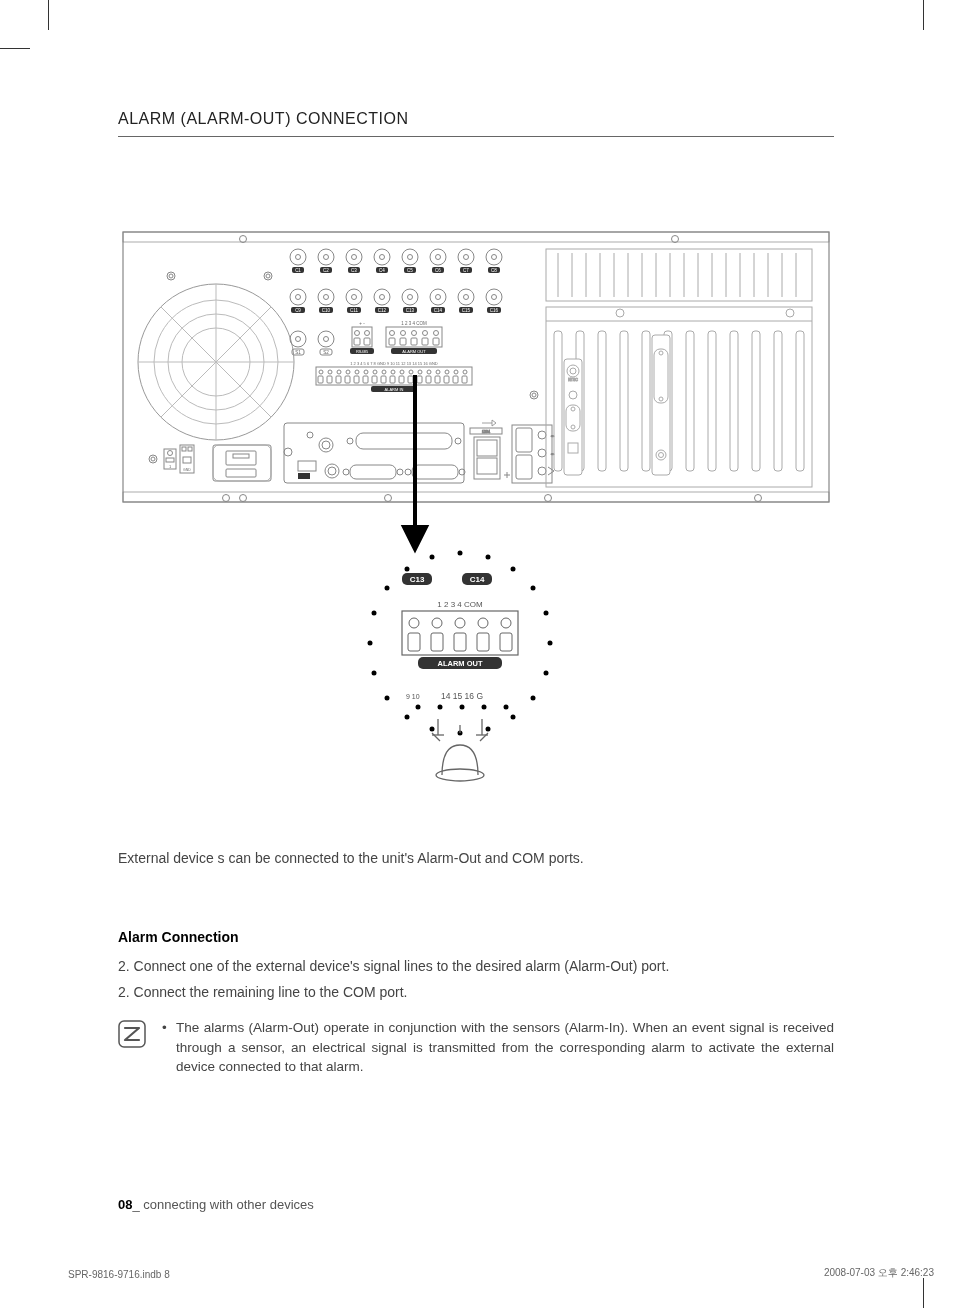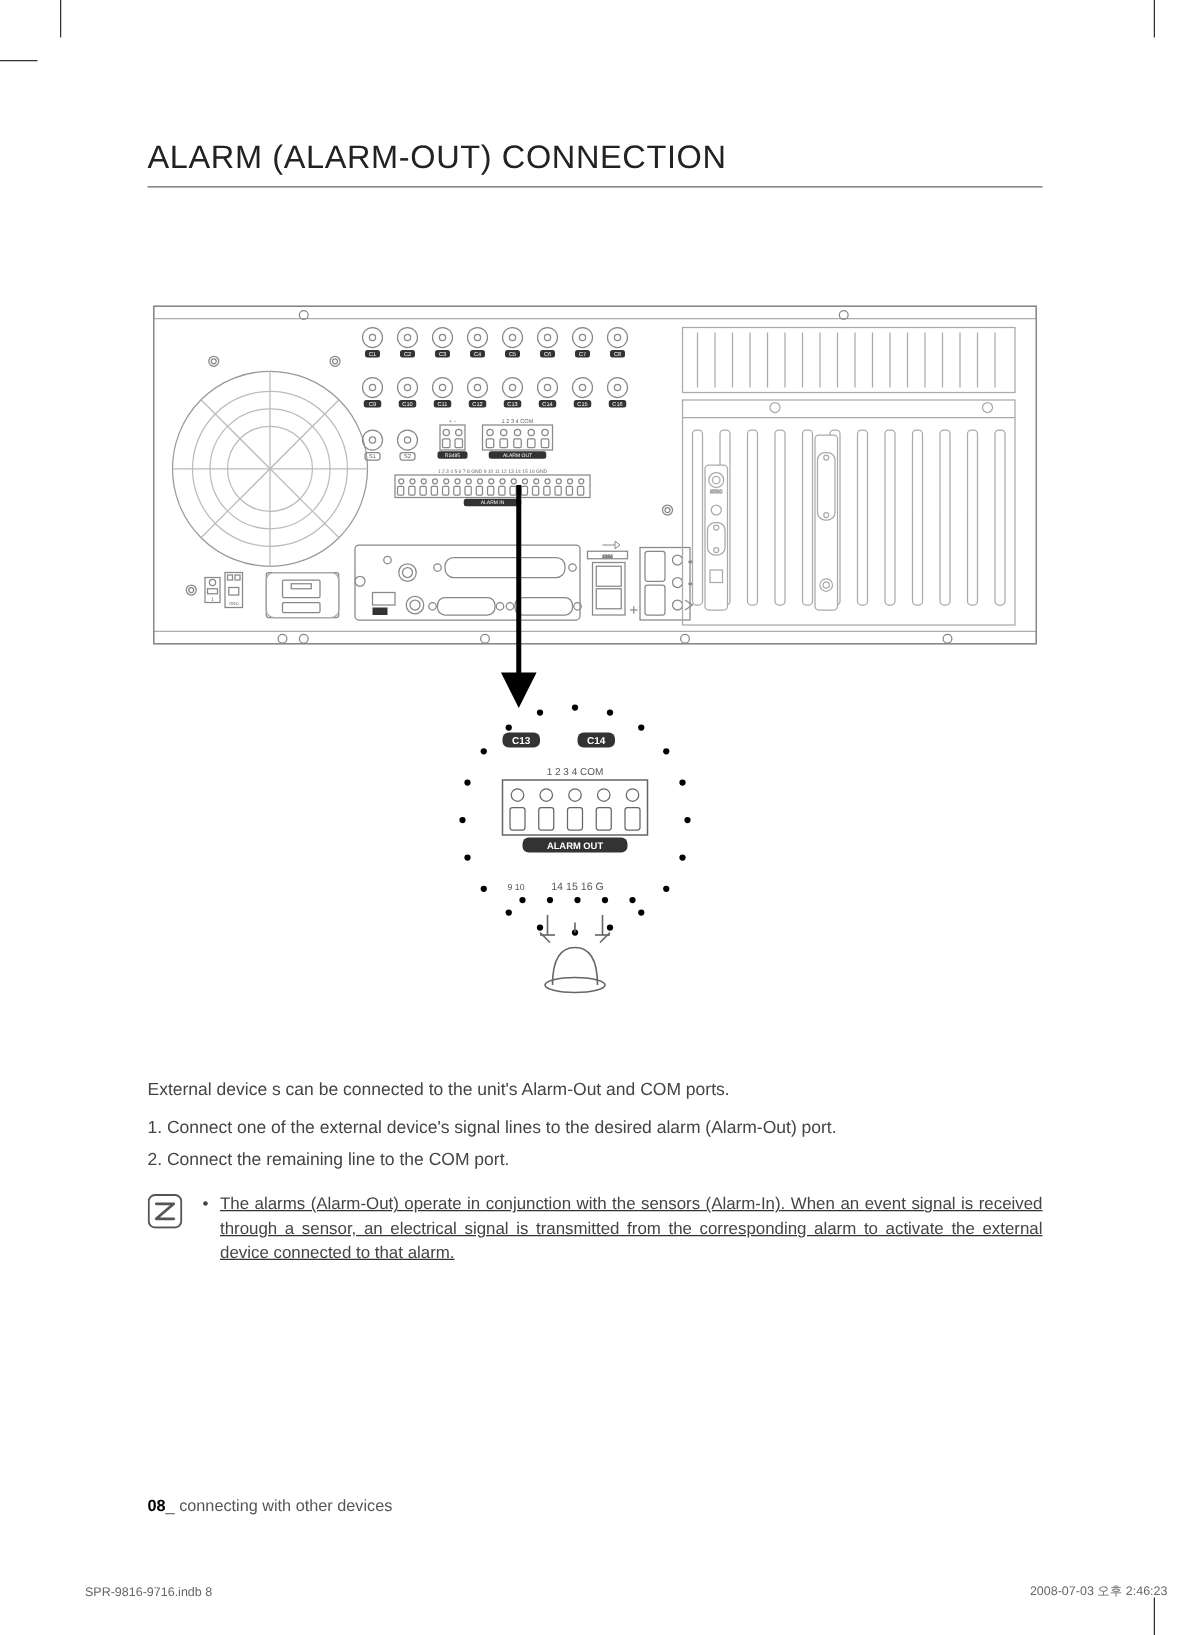"ALARM (ALARM-OUT) CONNECTION" .heading { font-size: 26px -> 16px }
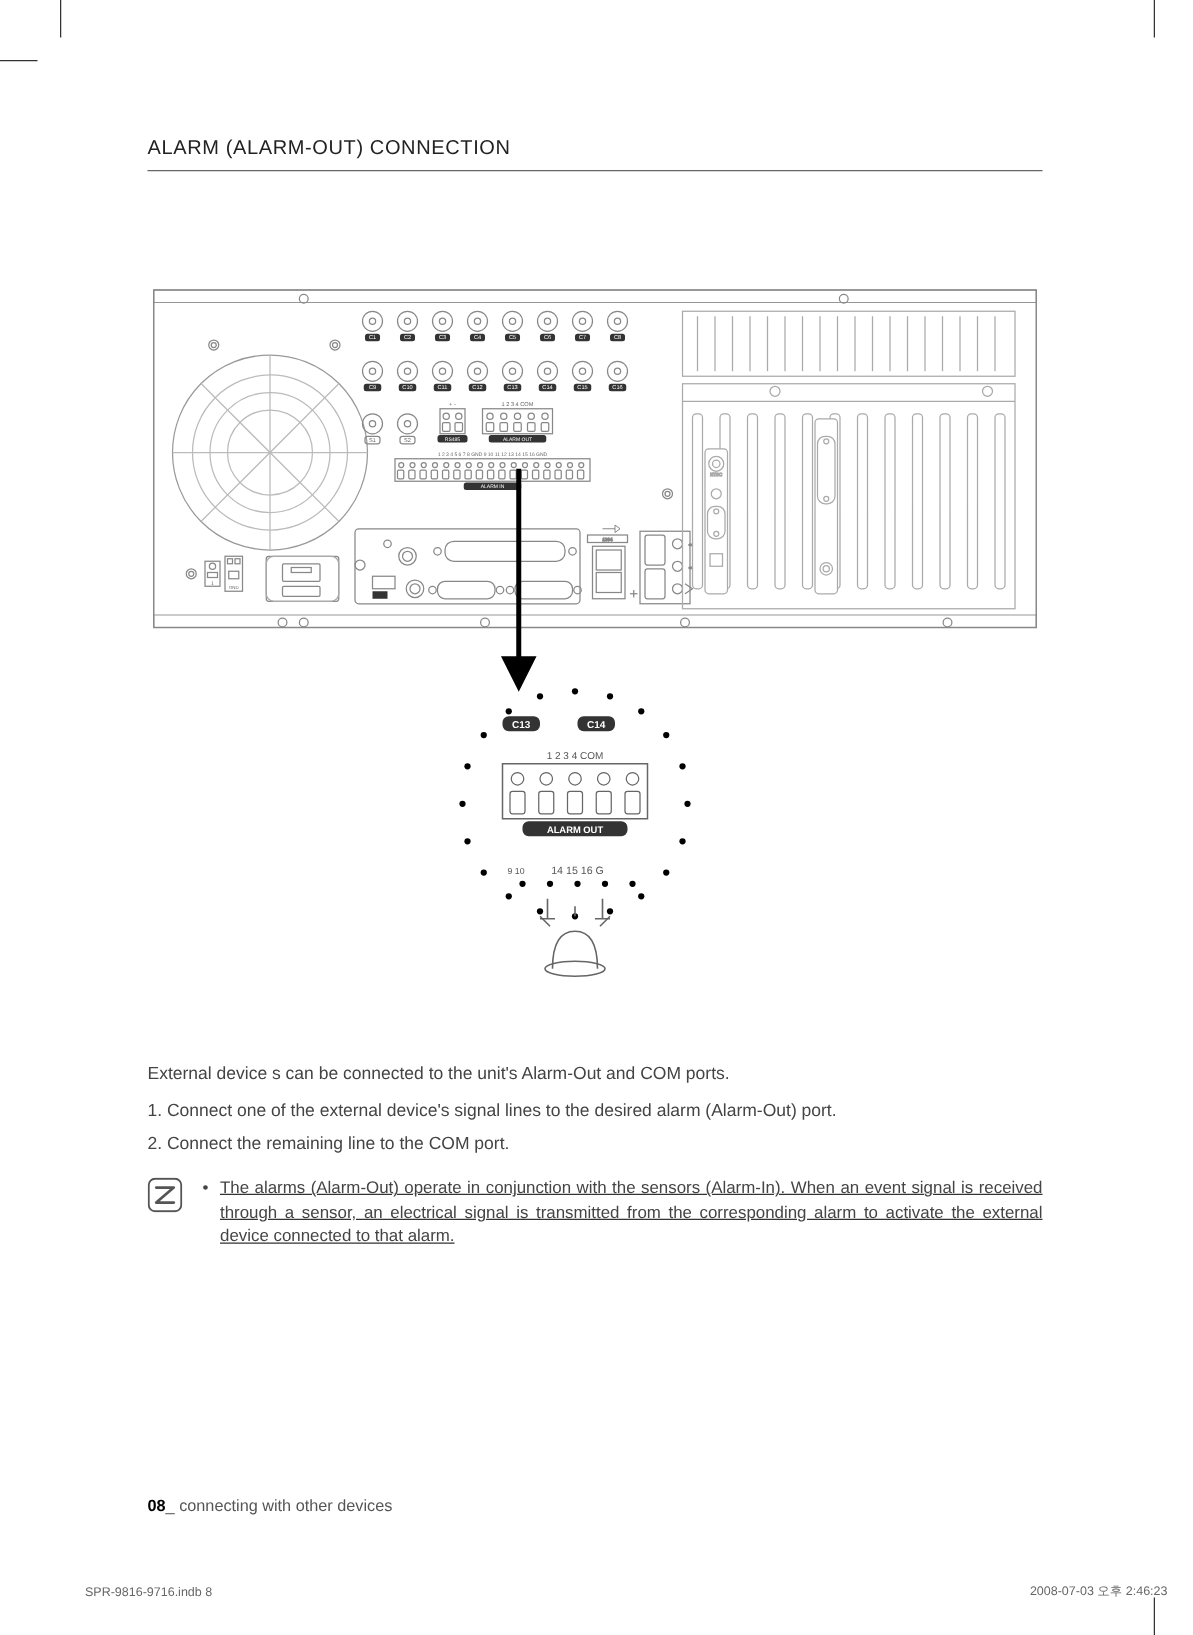"Alarm Connection" h3.subheading { html: none -> <h3>Alarm Connection</h3> }
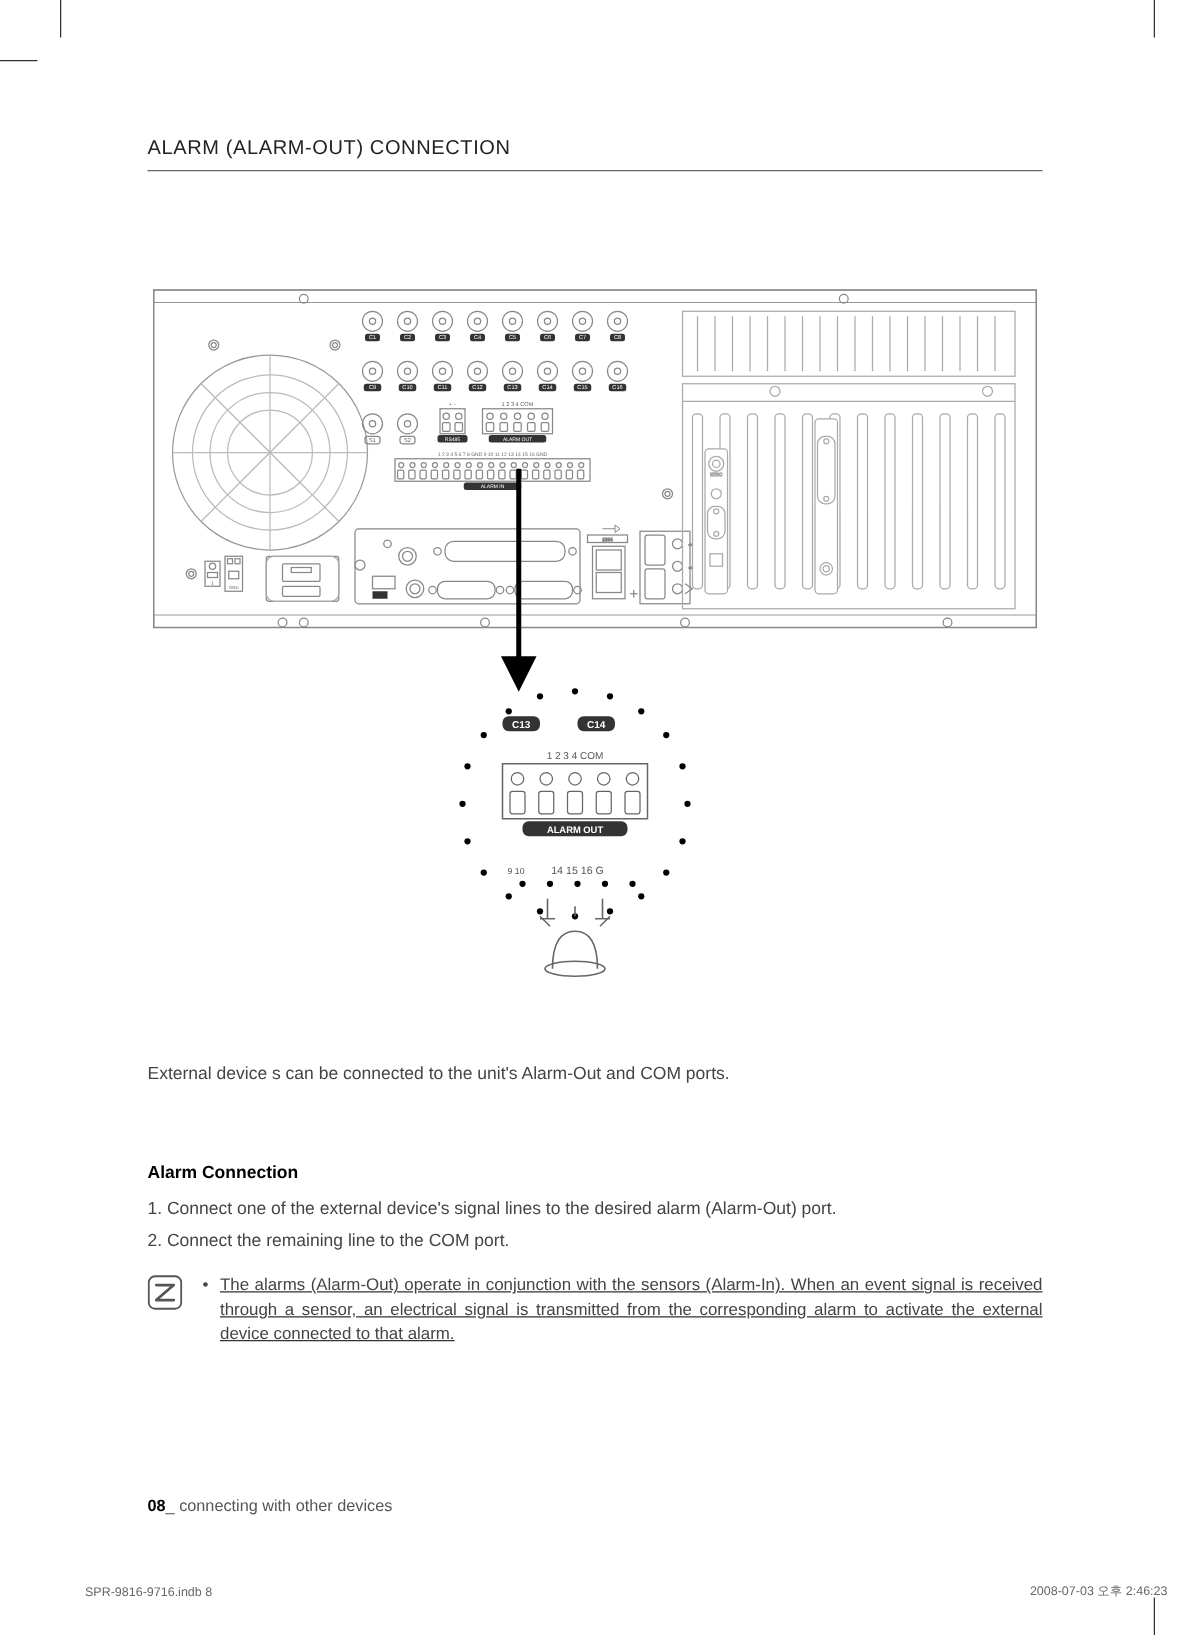"1. Connect one of the" p.numbered { text: 1 -> 2 }
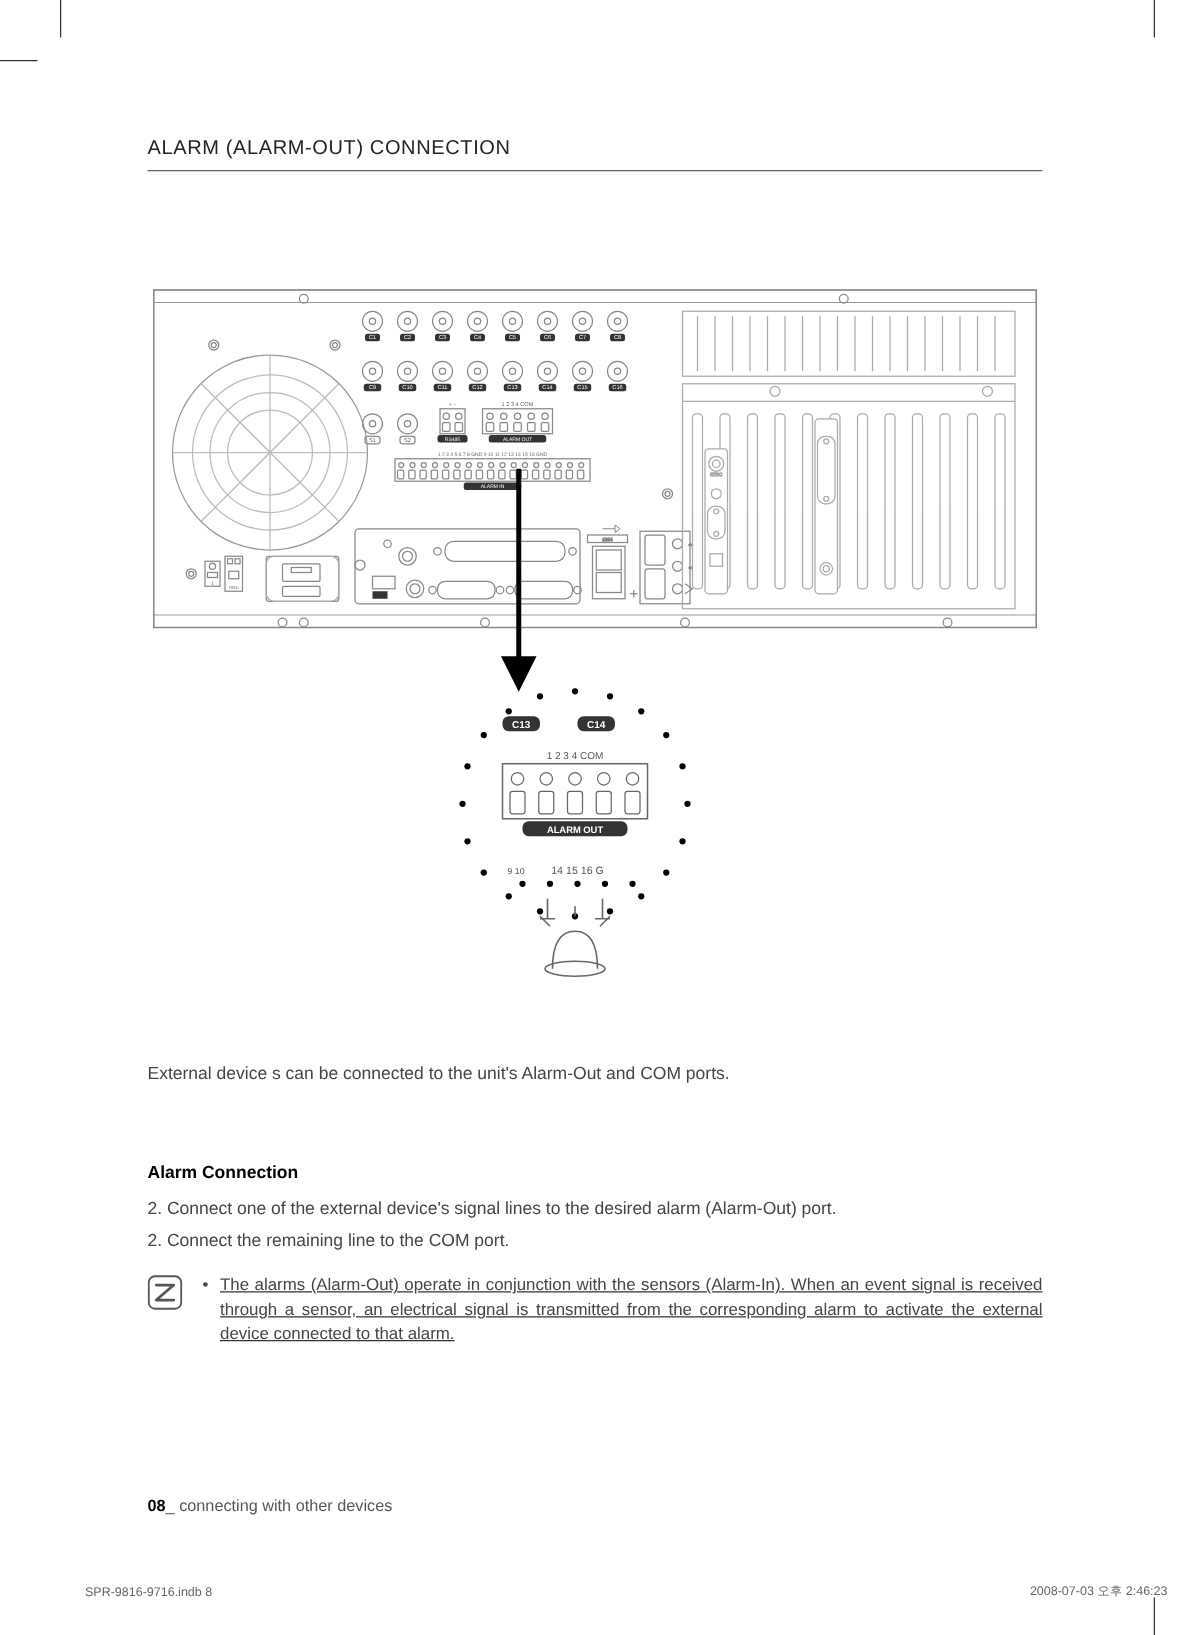"The alarms (Alarm-Out) operate in" .note-block { text-decoration: underline -> none }
